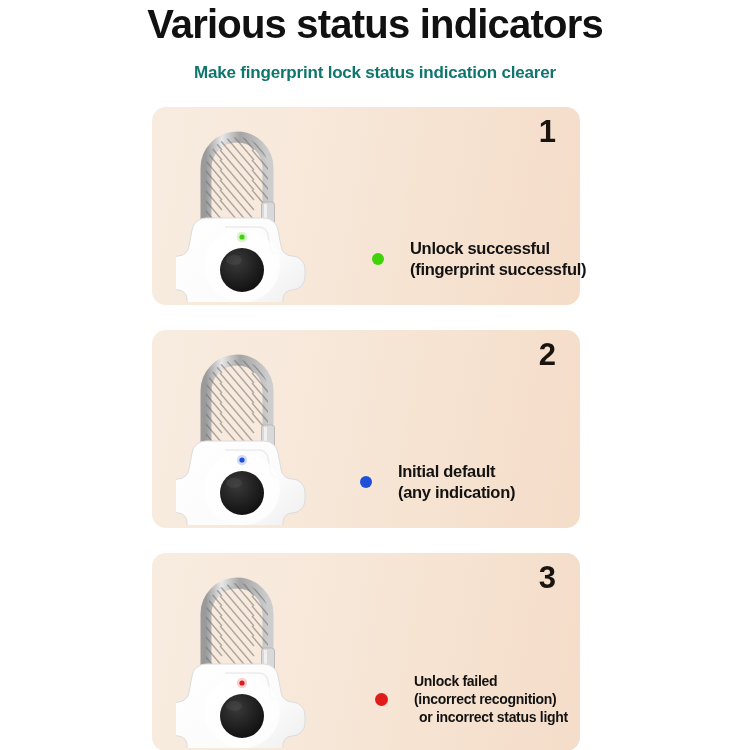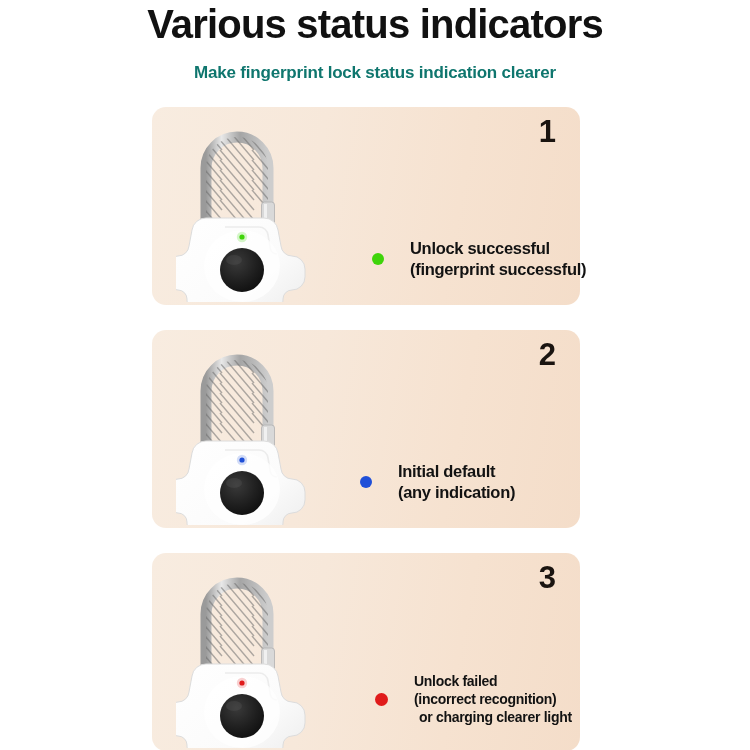"or charging clearer light" span.line { text: charging clearer -> incorrect status }
